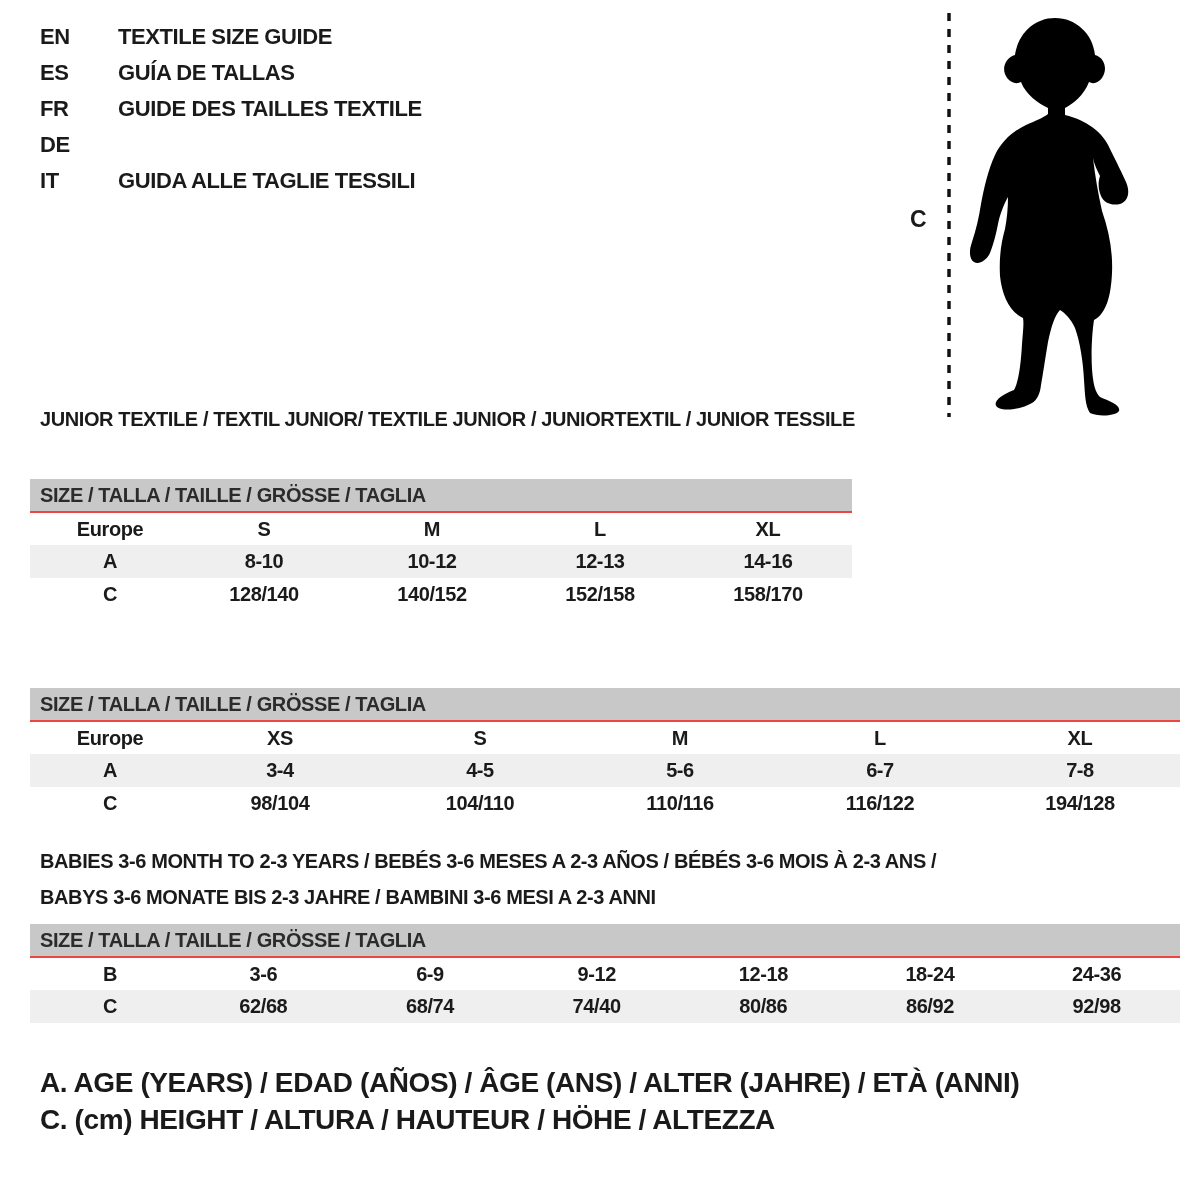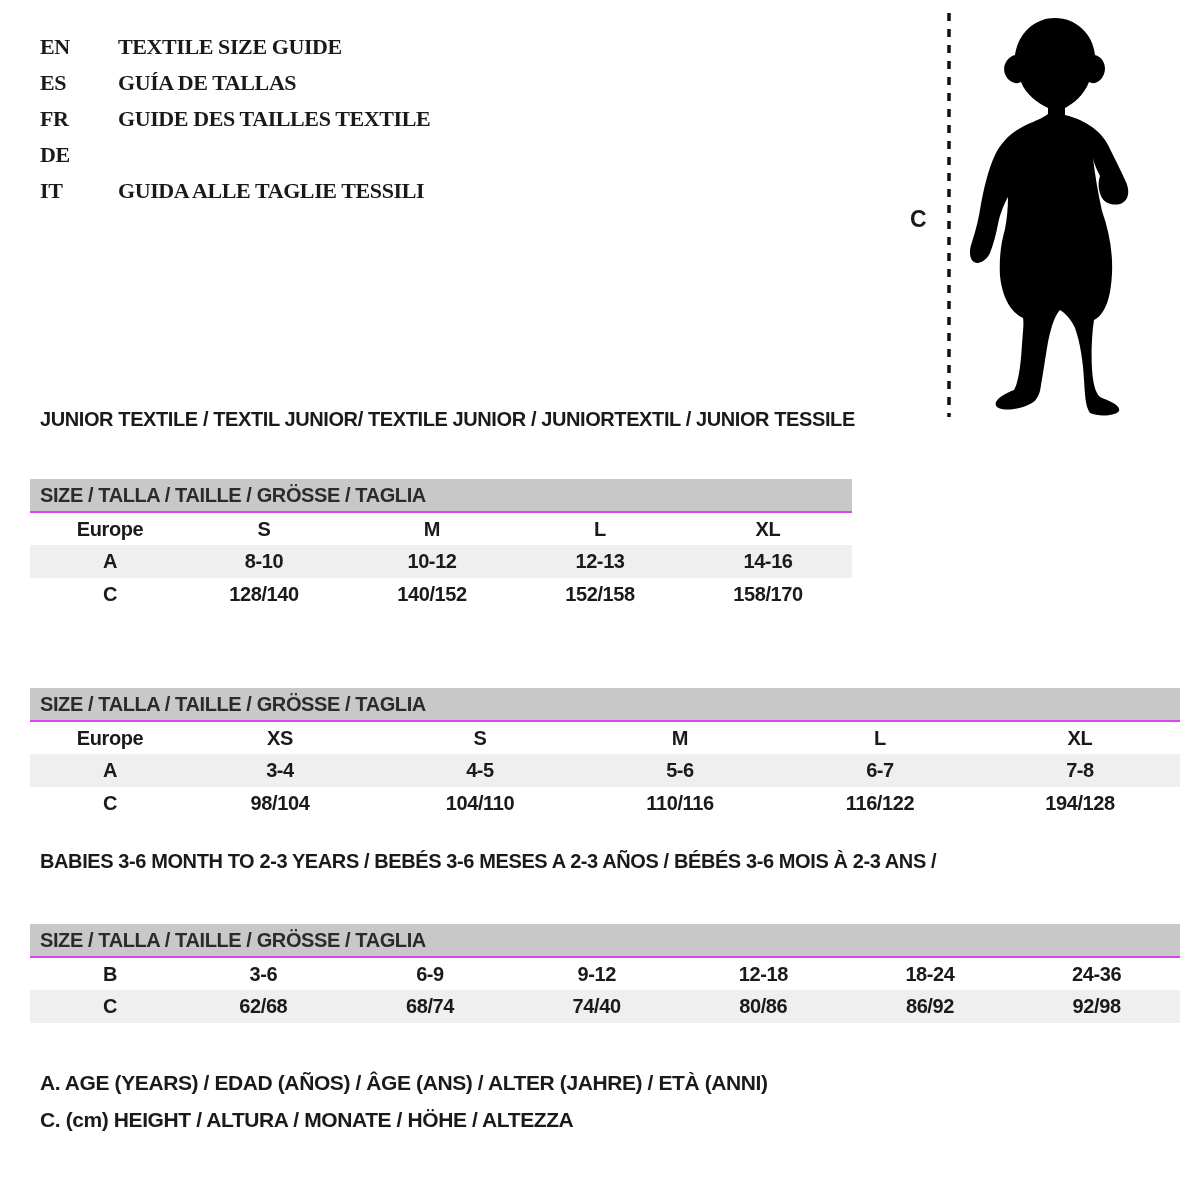"EN" .lang-row { align-items: flex-end -> flex-start; font-family: Liberation Serif, serif -> none }
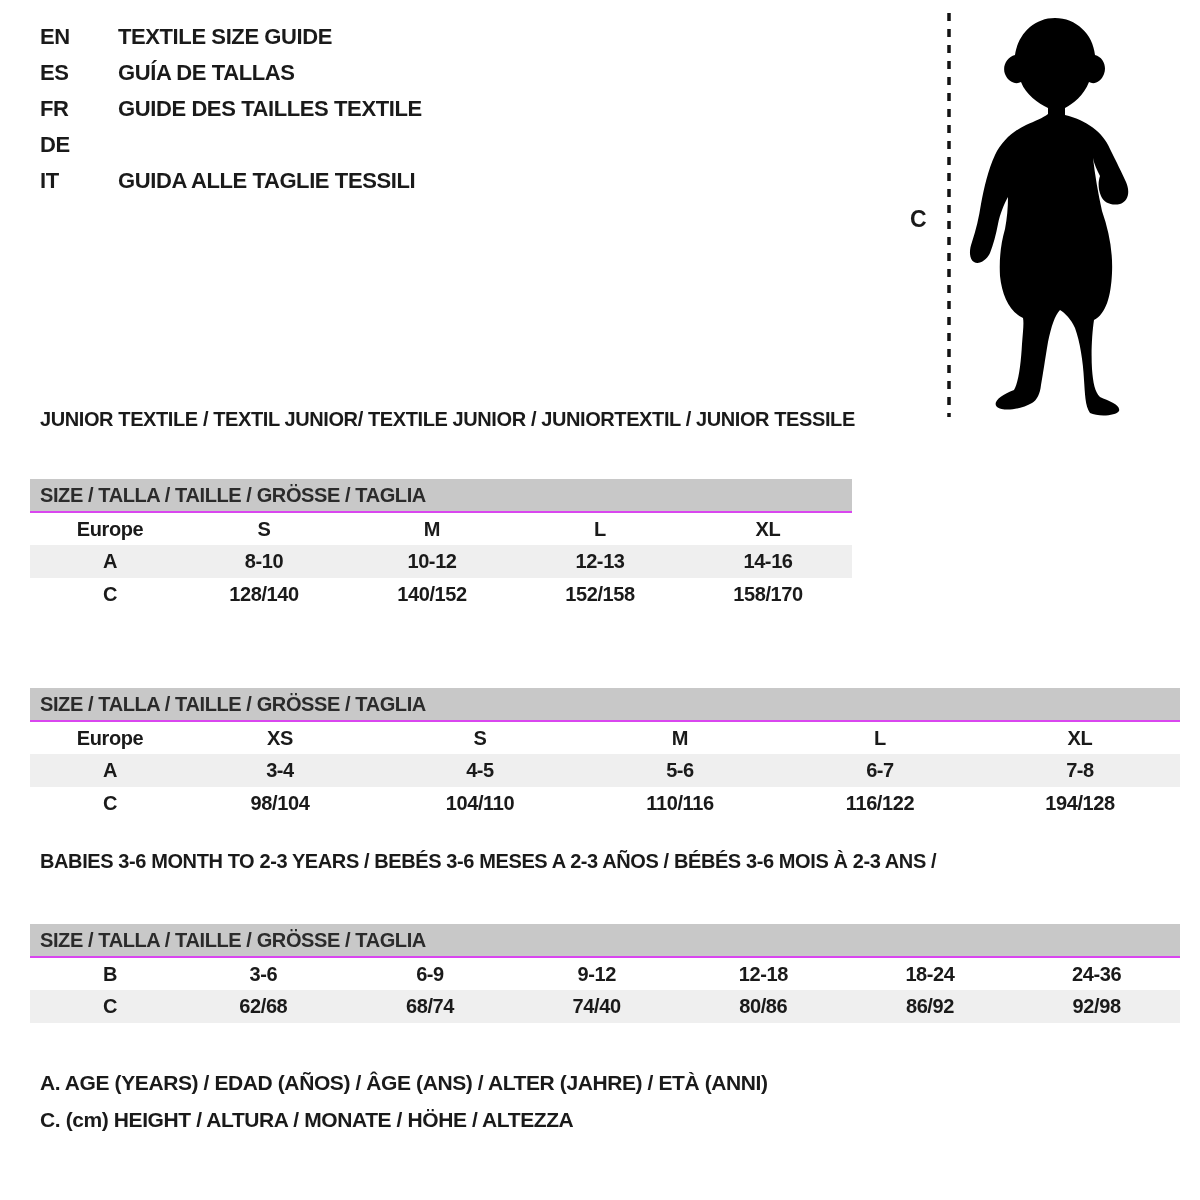"SIZE / TALLA / TAILLE" .band td { border-bottom: 2px solid #d946ef -> 2px solid #ef4444 }
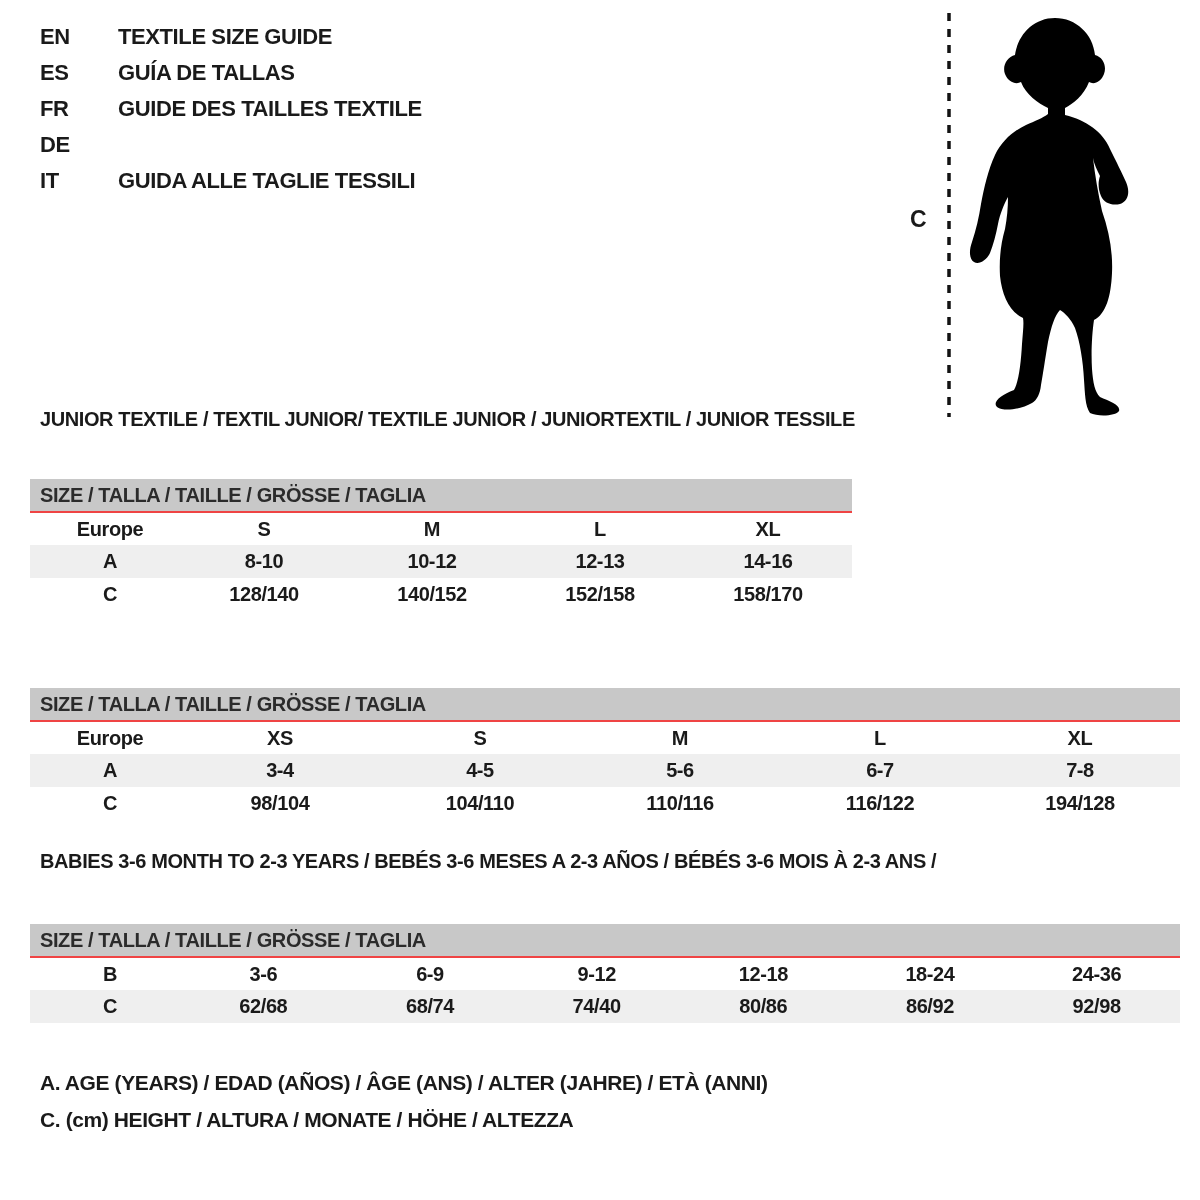"BABYS 3-6 MONATE BIS 2-3" div.sec-title { html: none -> <div>BABYS 3-6 MONATE BIS 2-3 JAHRE / BAMBINI 3-6 MESI A 2-3 ANNI</div> }
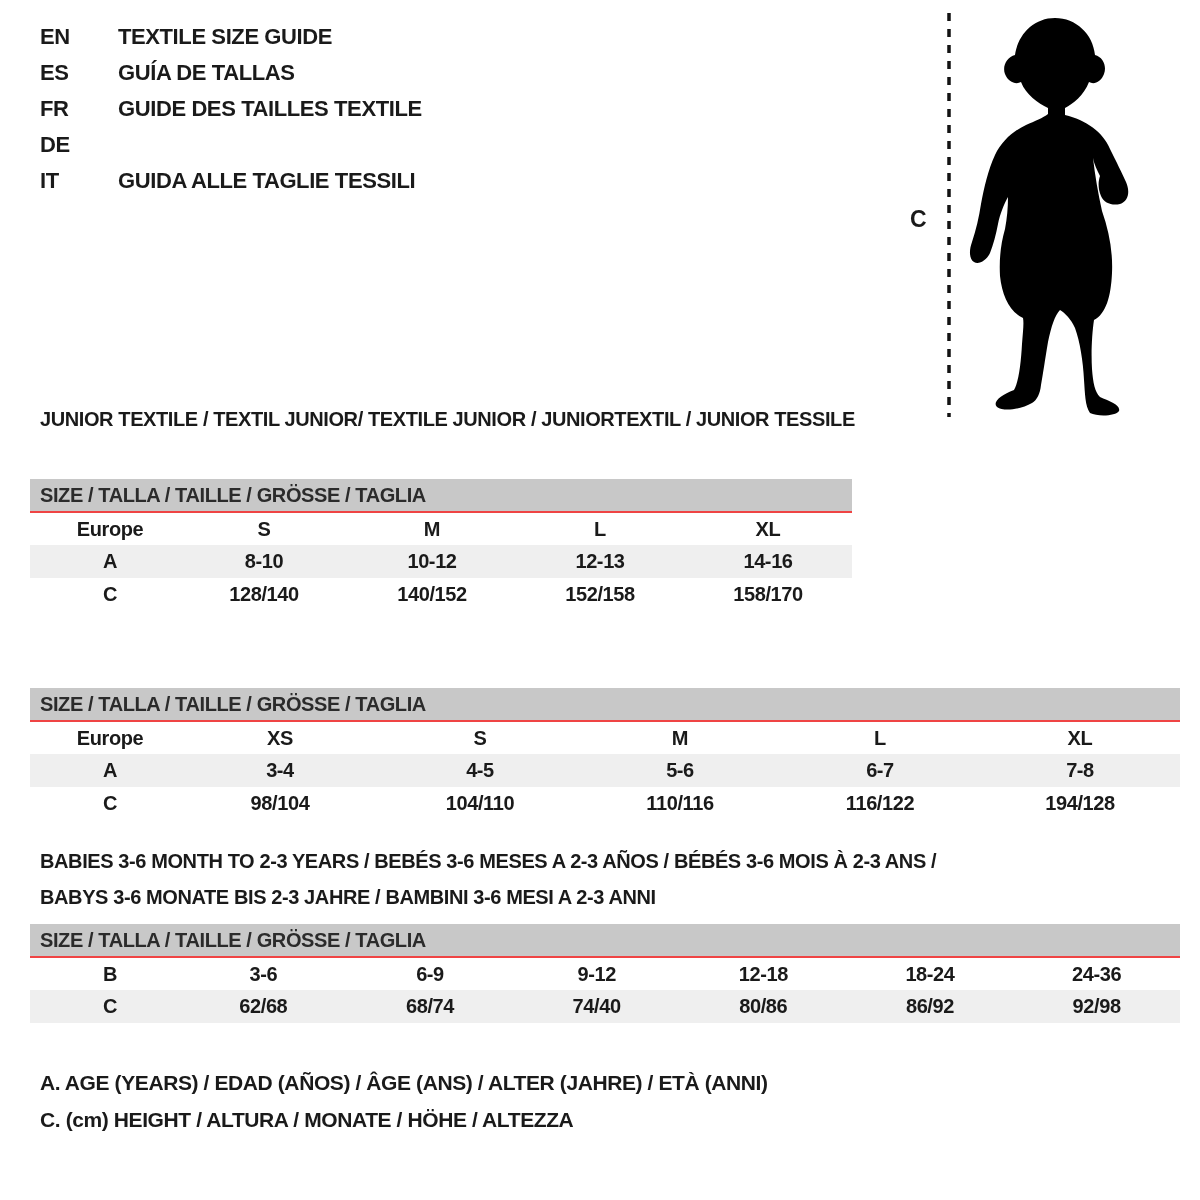"A. AGE (YEARS) / EDAD" .legend-line { font-size: 21px -> 28px }
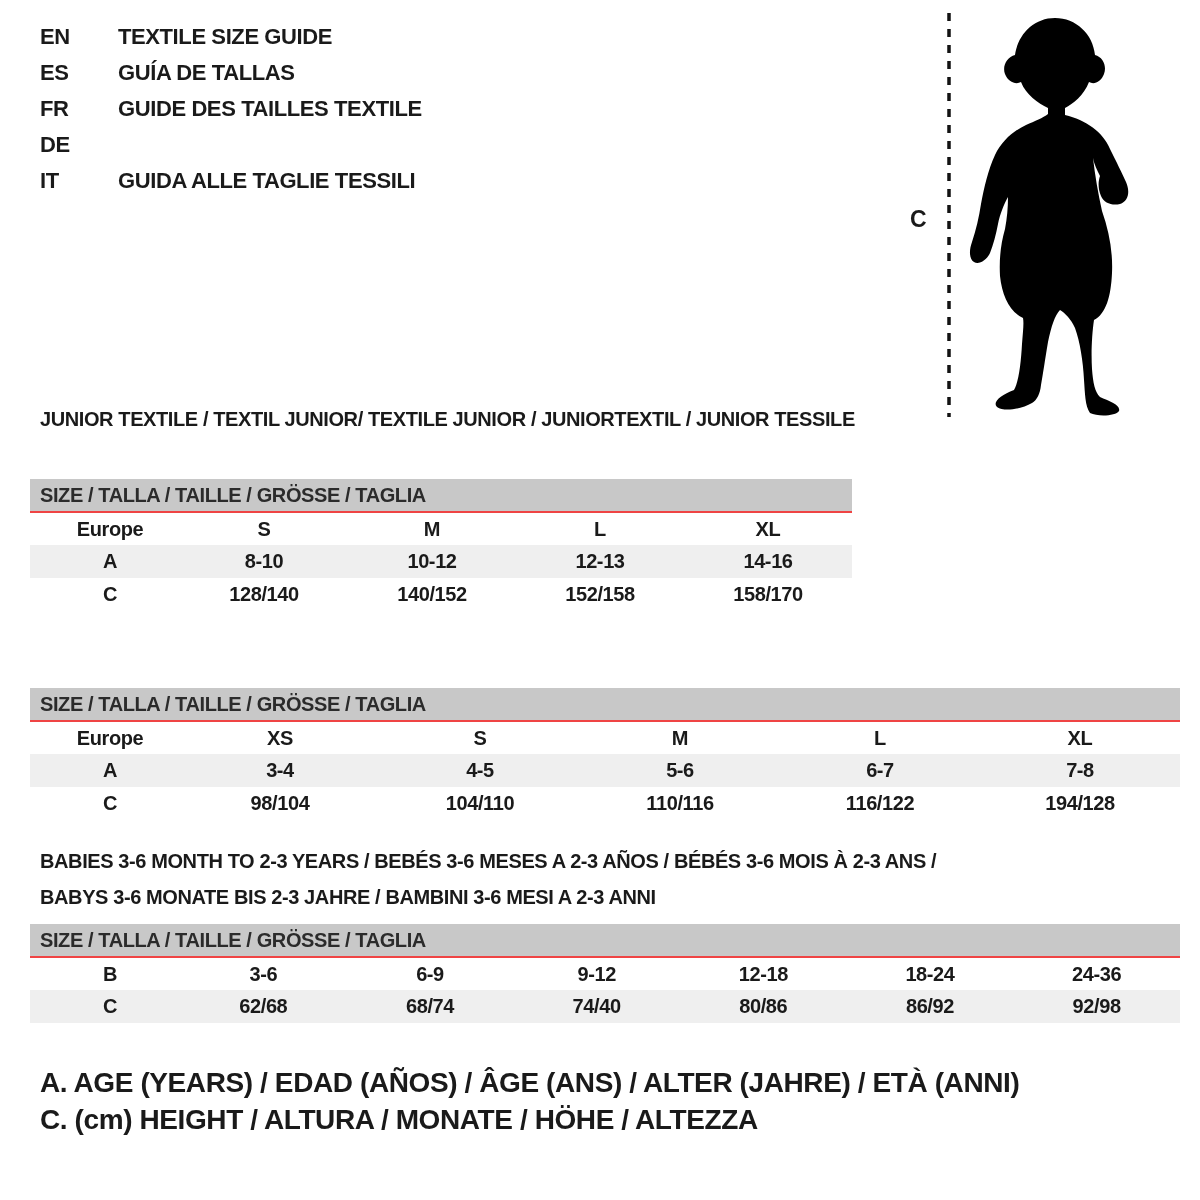"C. (cm) HEIGHT / ALTURA" div.legend-line { text: MONATE -> HAUTEUR }
